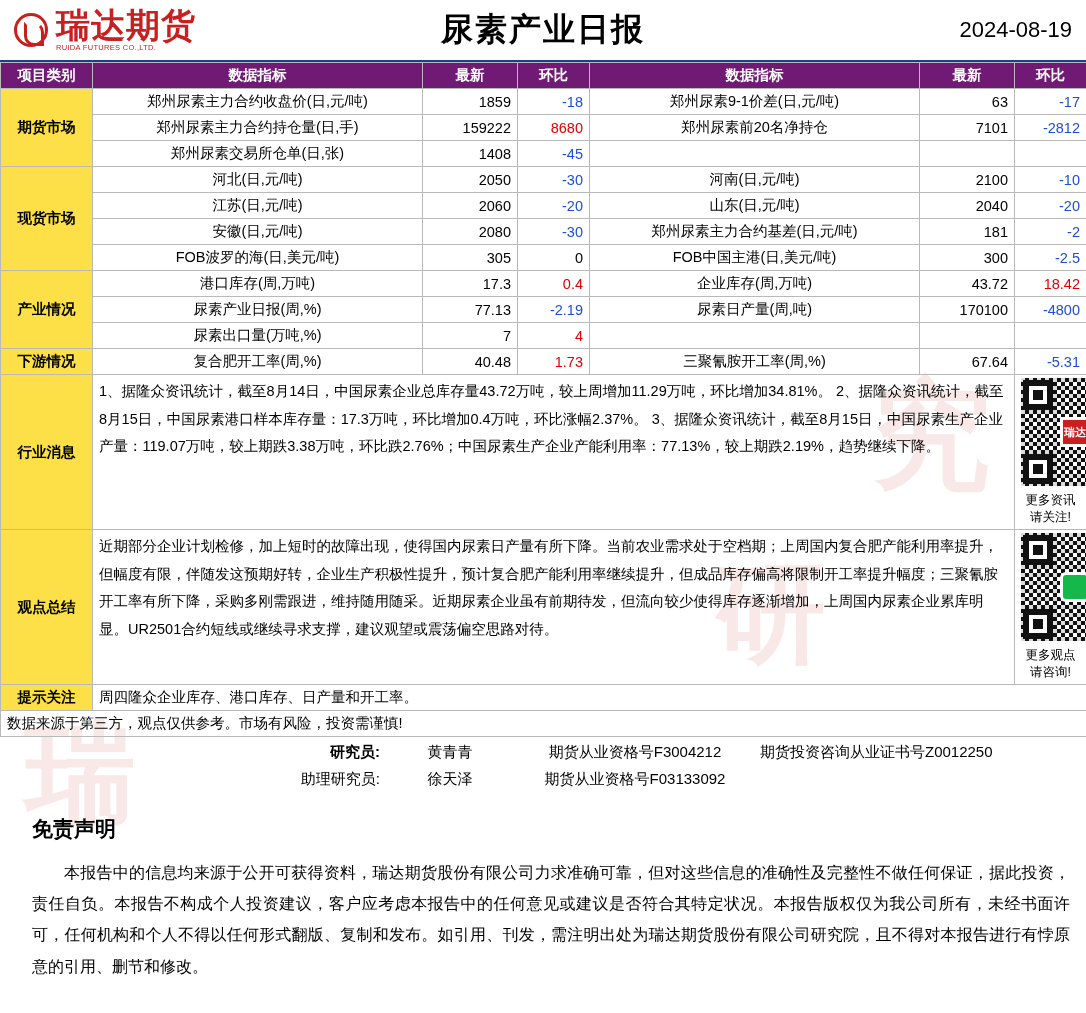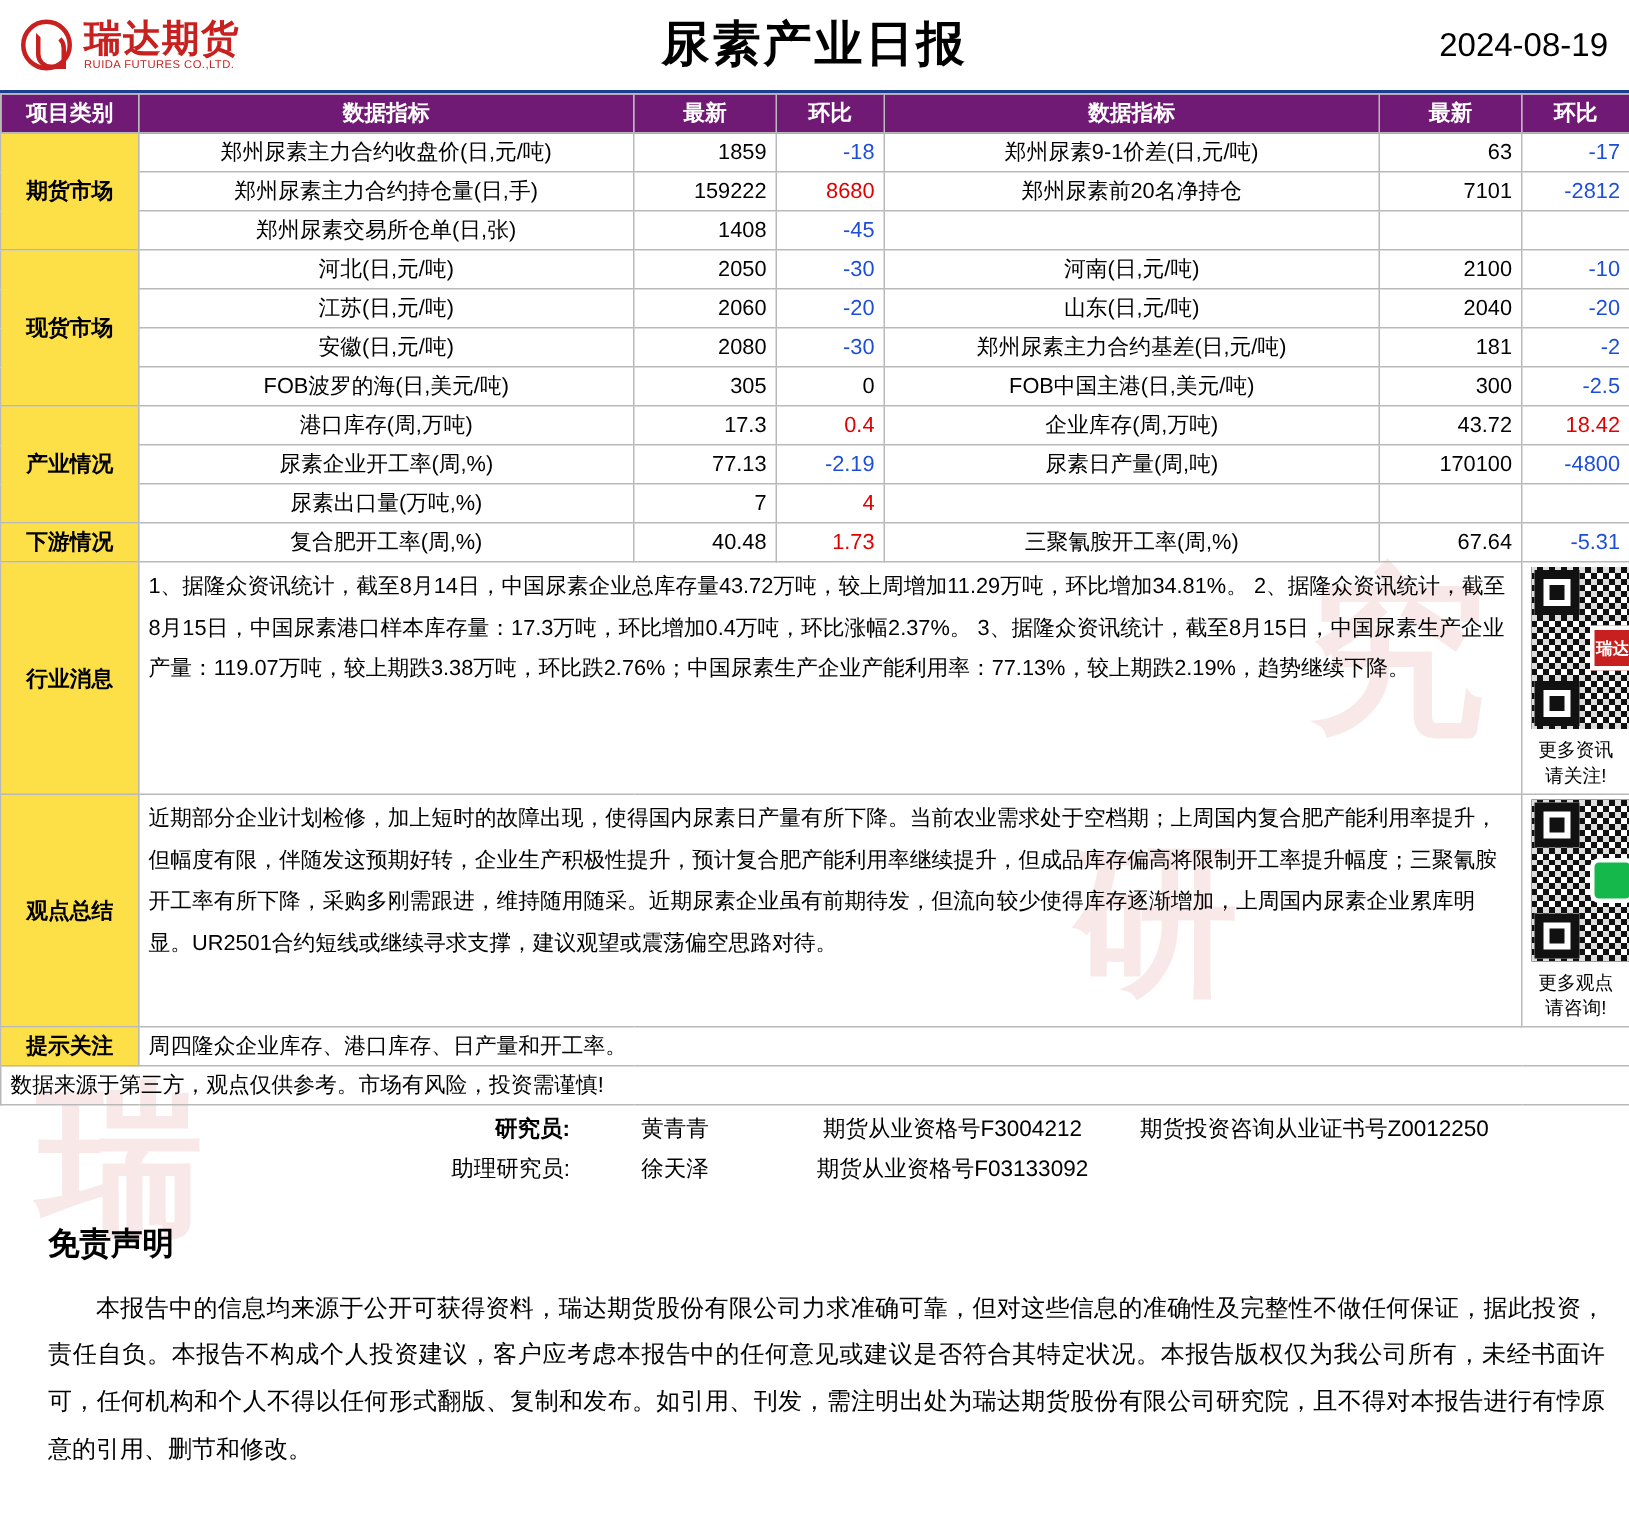"瑞达期货" .logo-cn { font-size: 25px -> 34px }
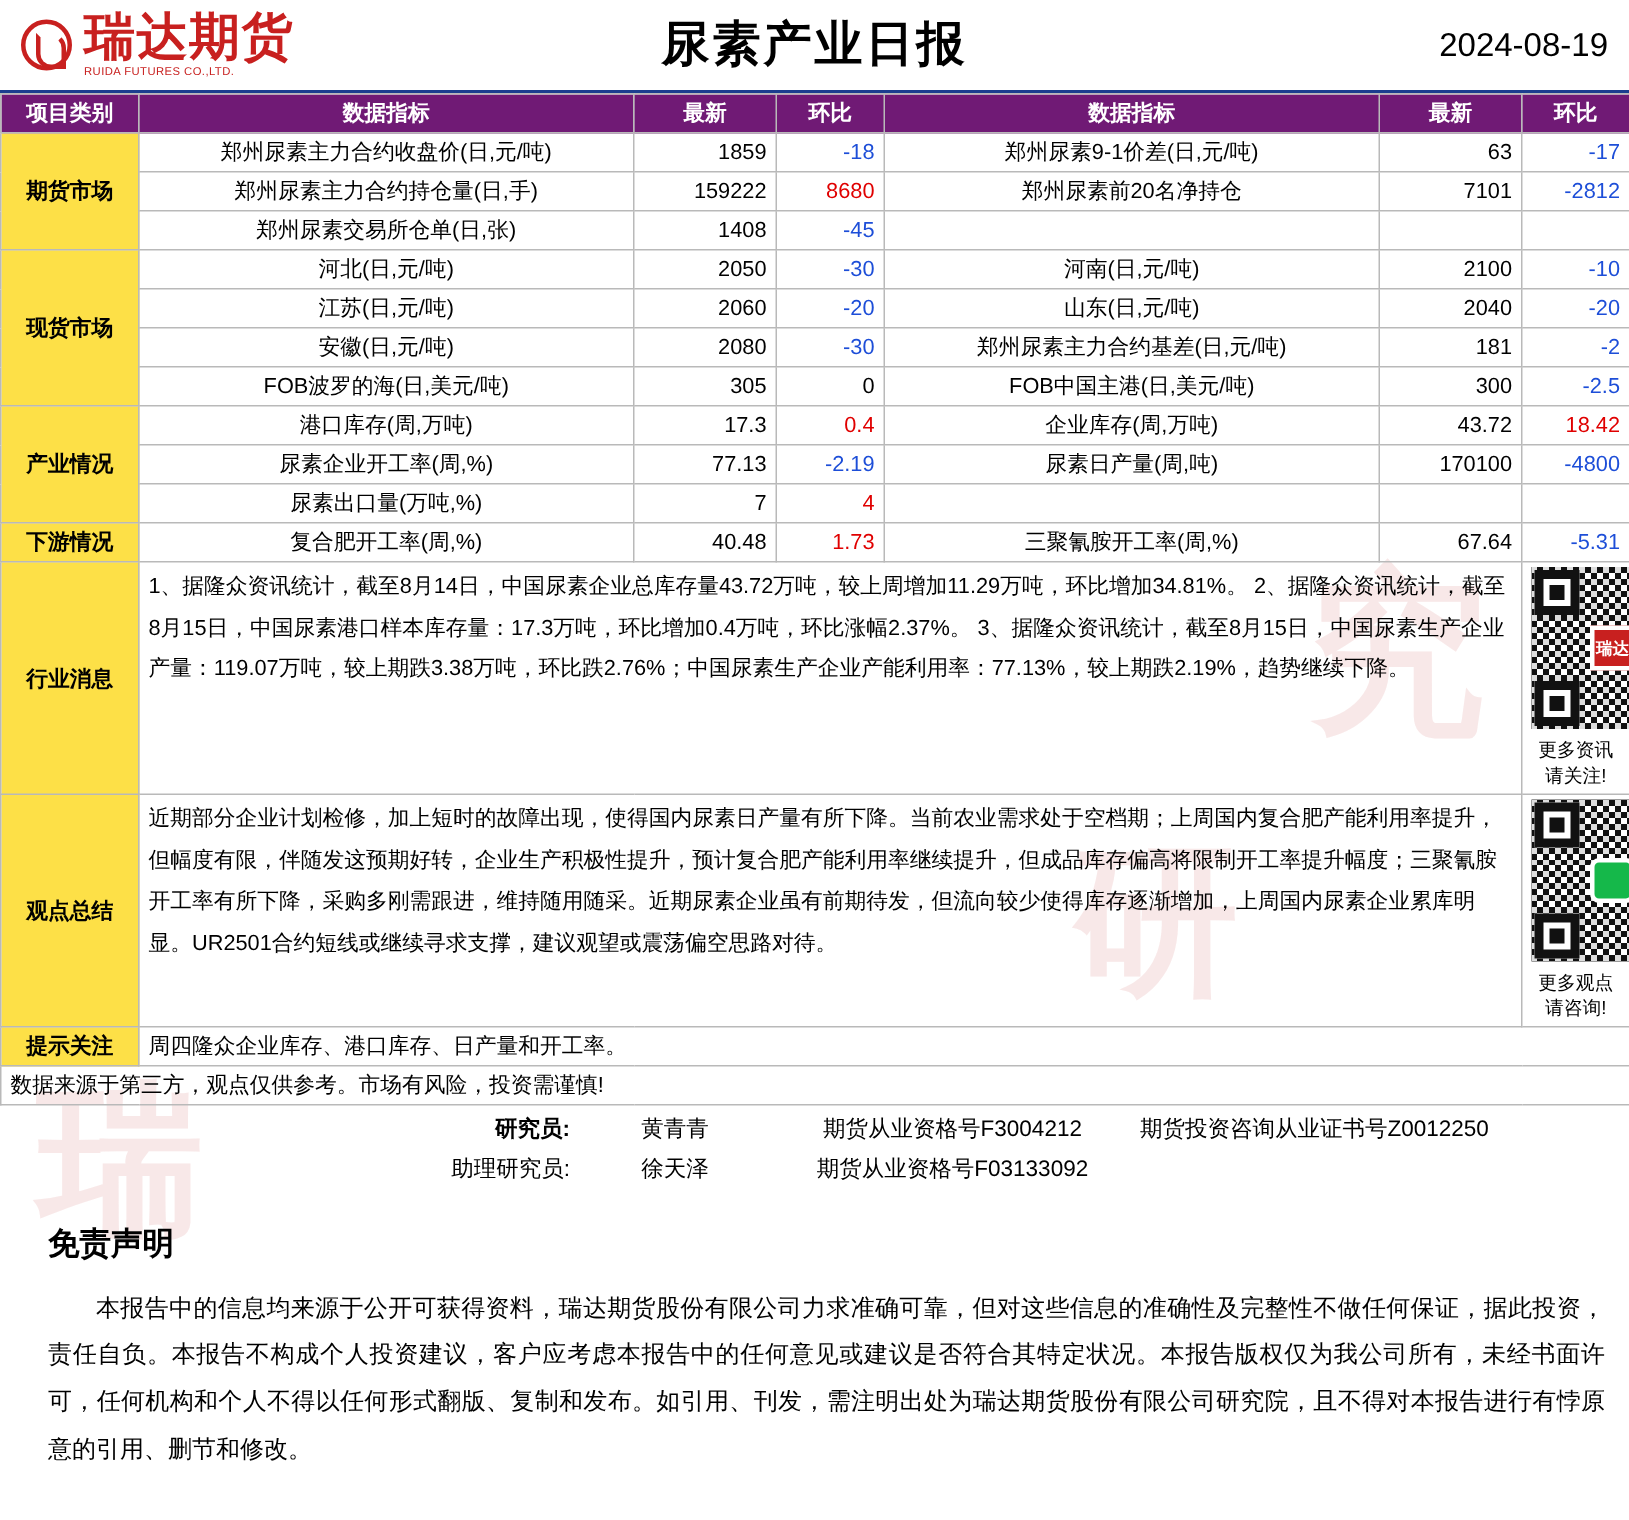"尿素企业开工率(周,%)" td.label { text: 企业开工率 -> 产业日报 }
